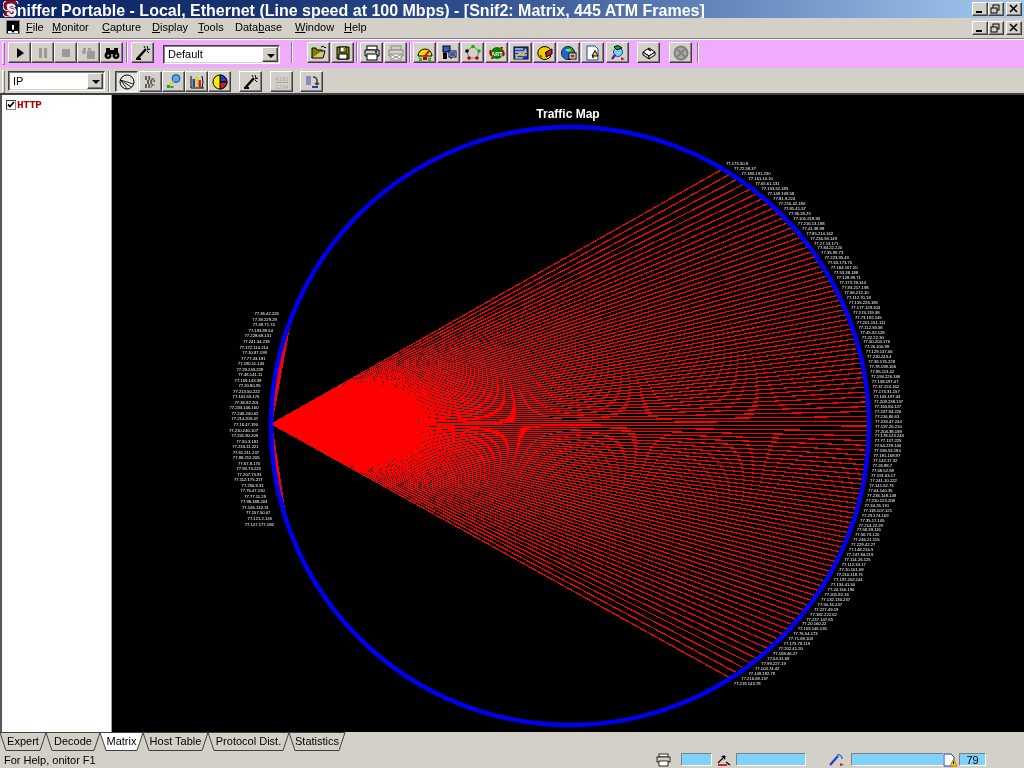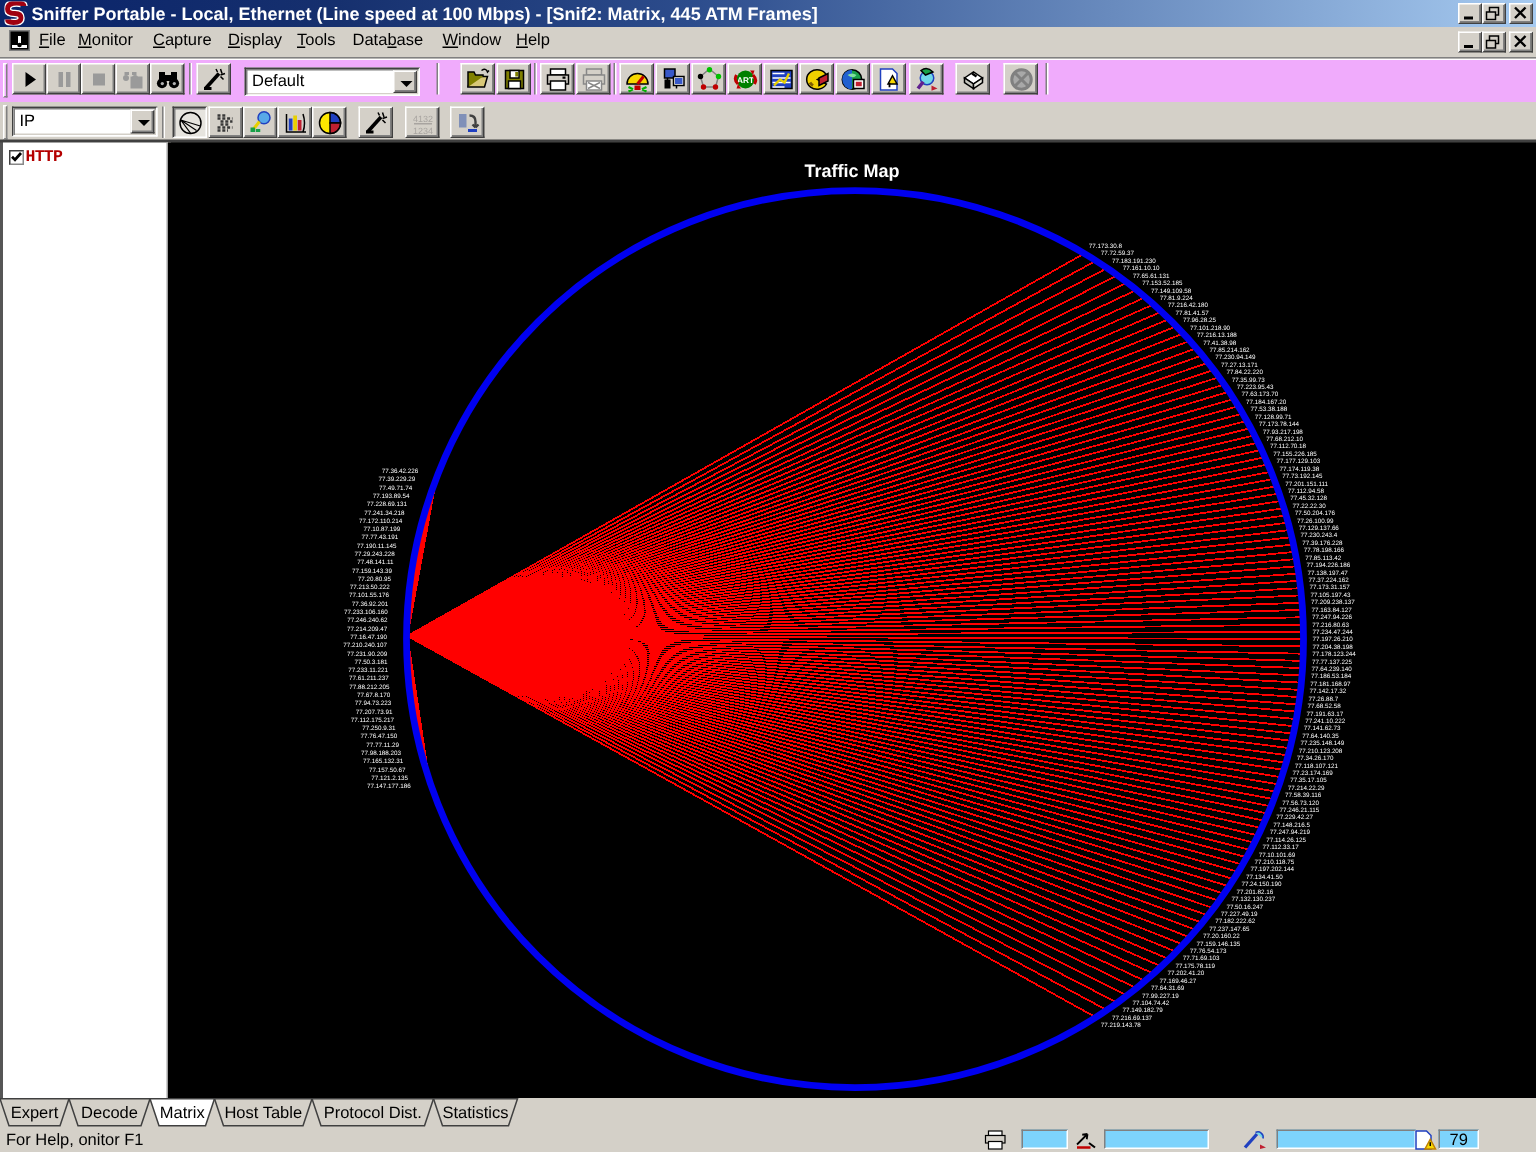"Sniffer Portable - Local, Ethernet" #titletext { font-size: 12px -> 16px; left: 21px -> 6px }
